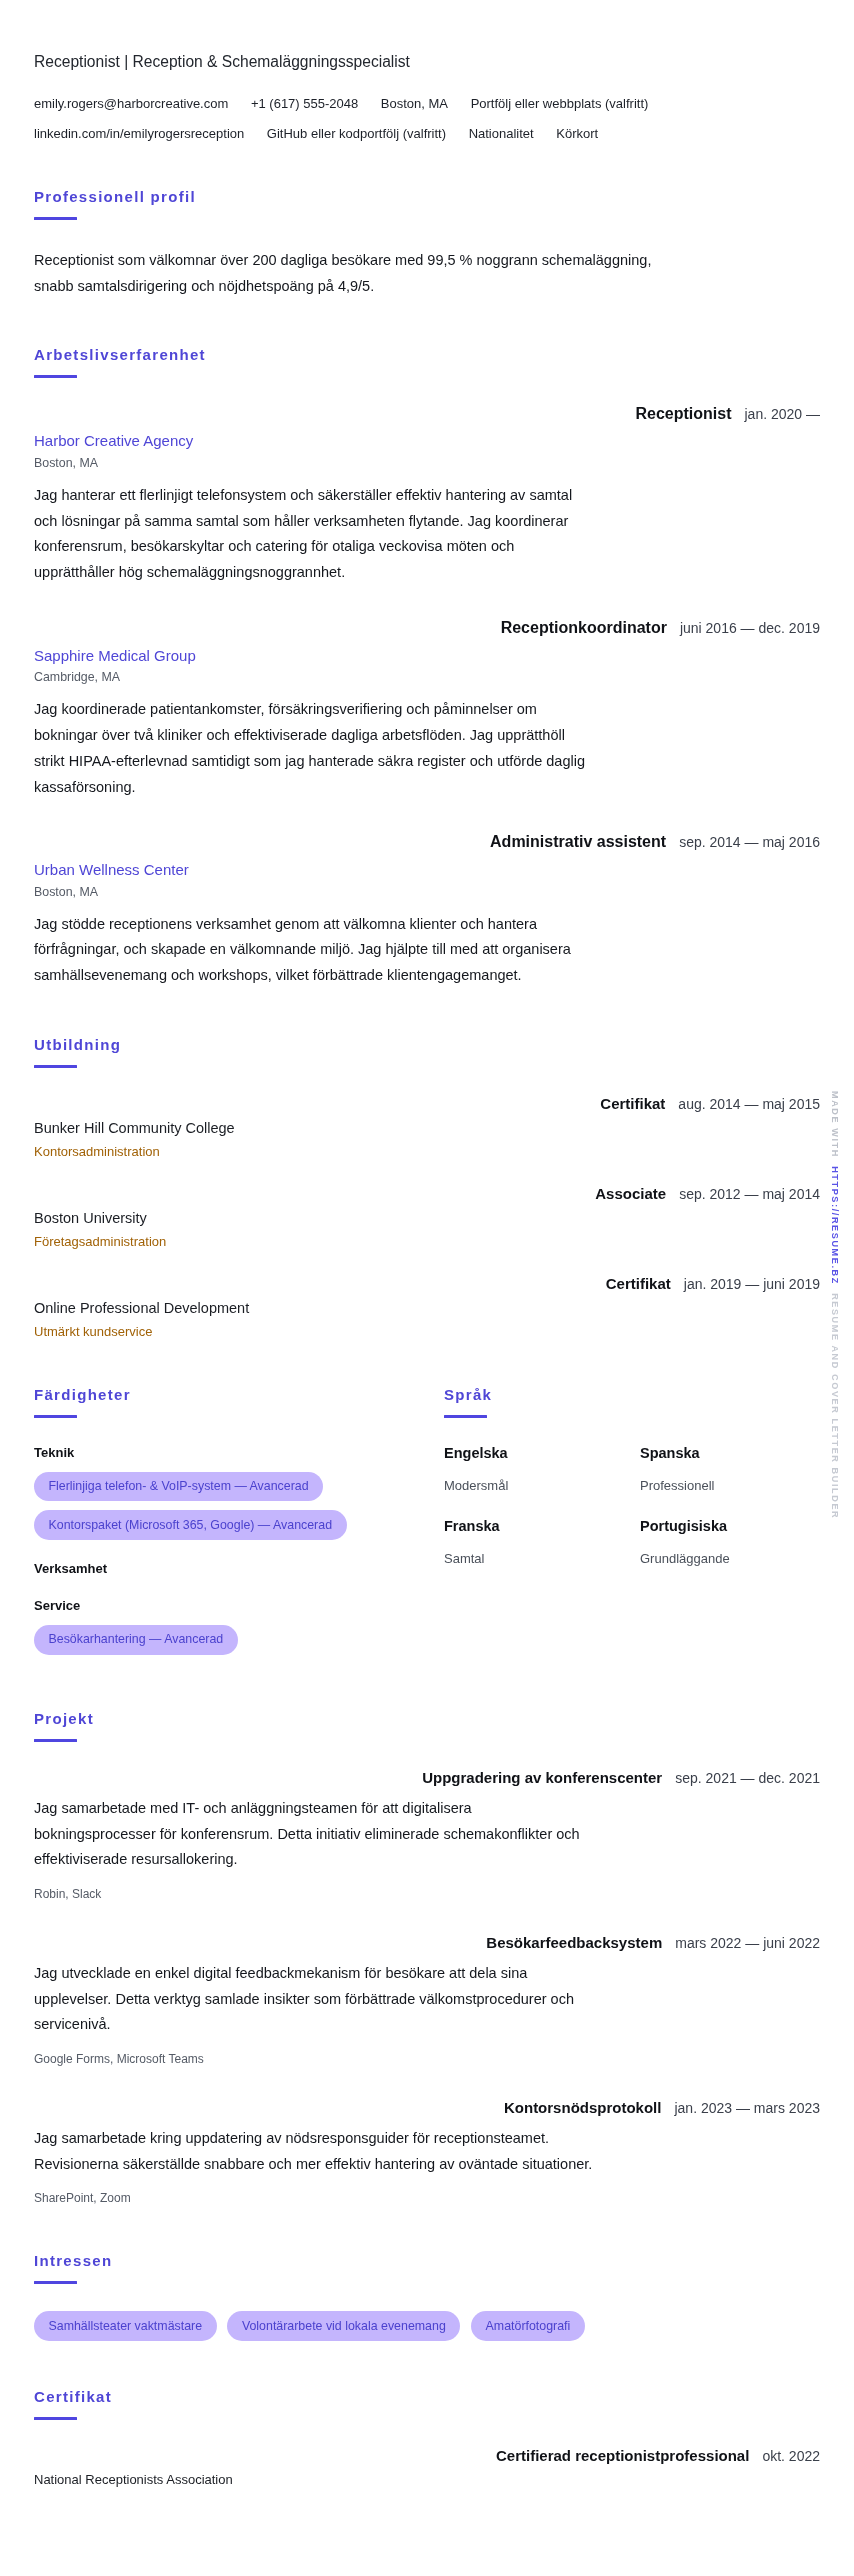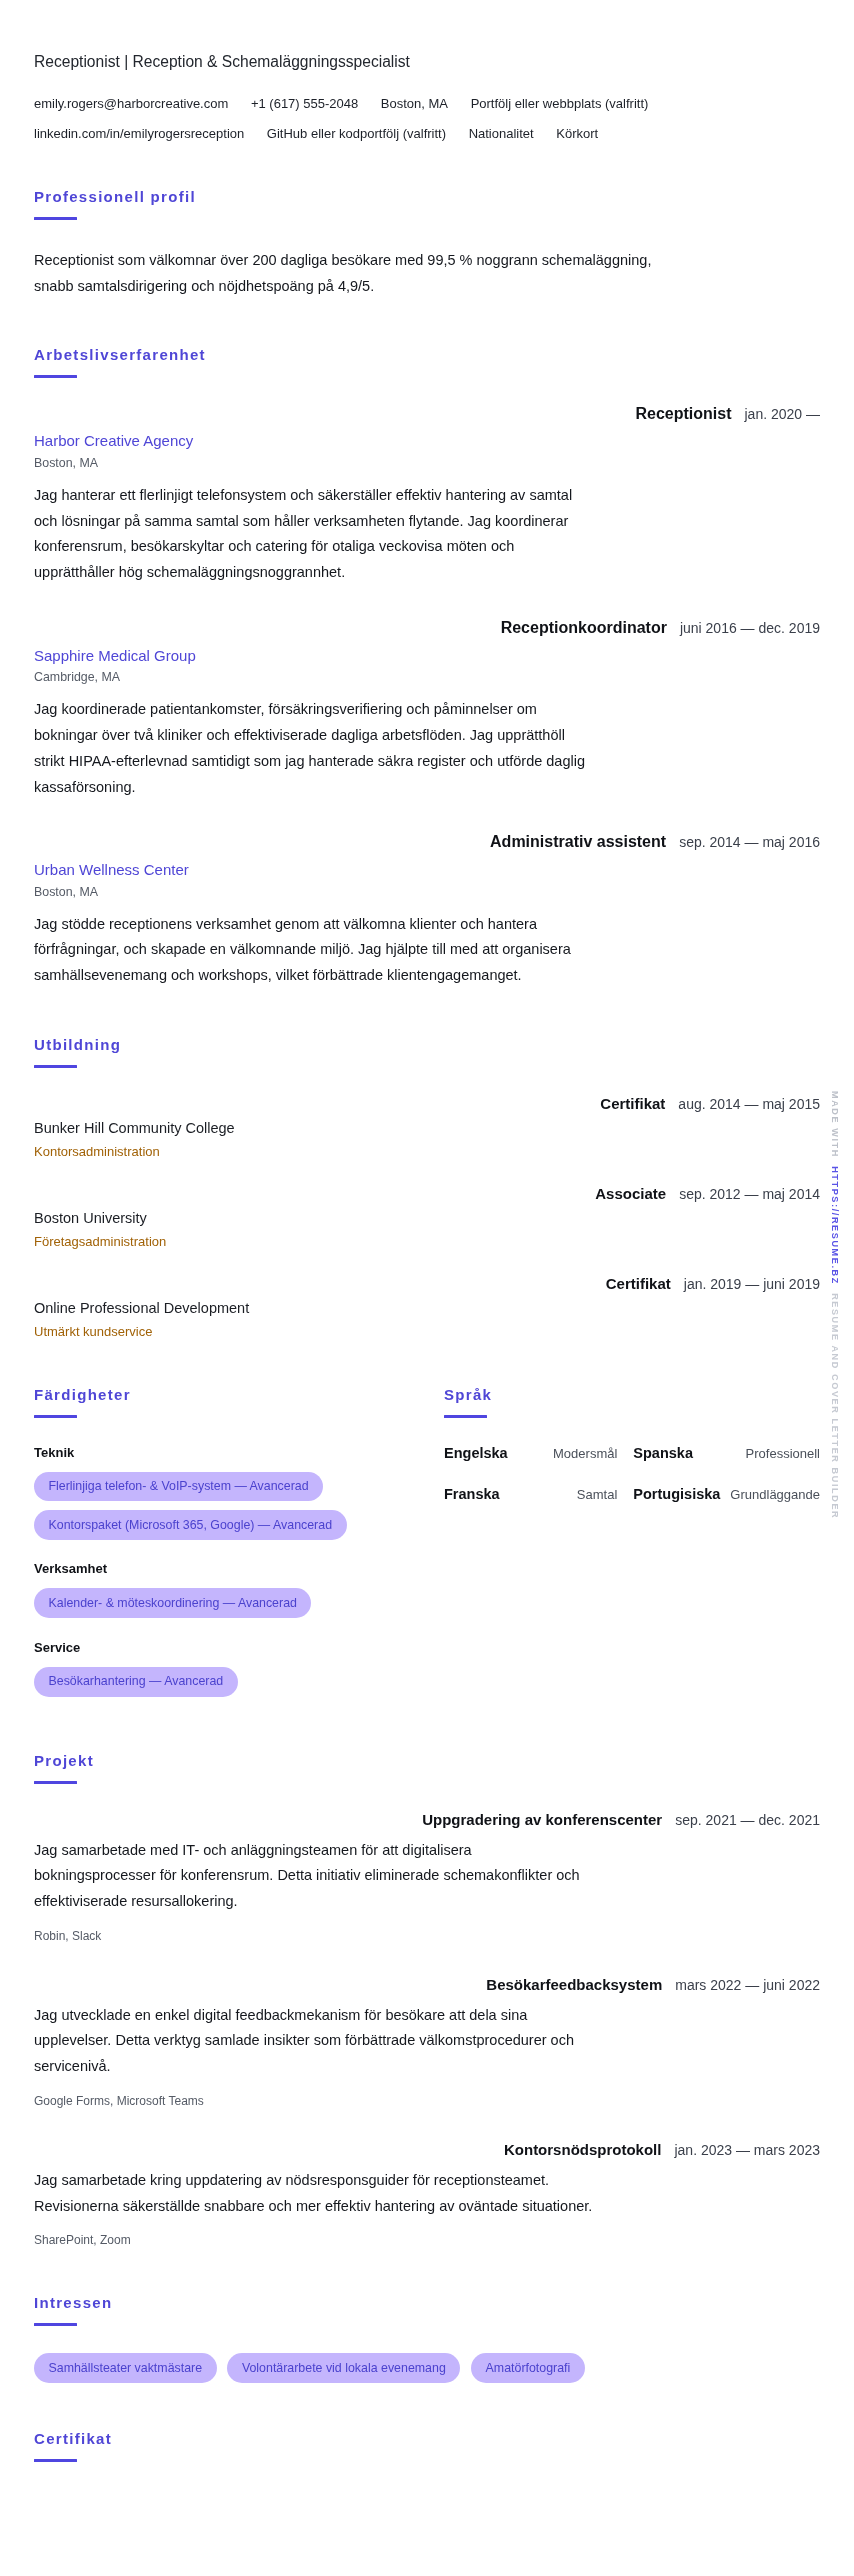"Engelska" .lang-cell { align-items: flex-end -> flex-start; flex-direction: none -> column; gap: 10px -> 17px }
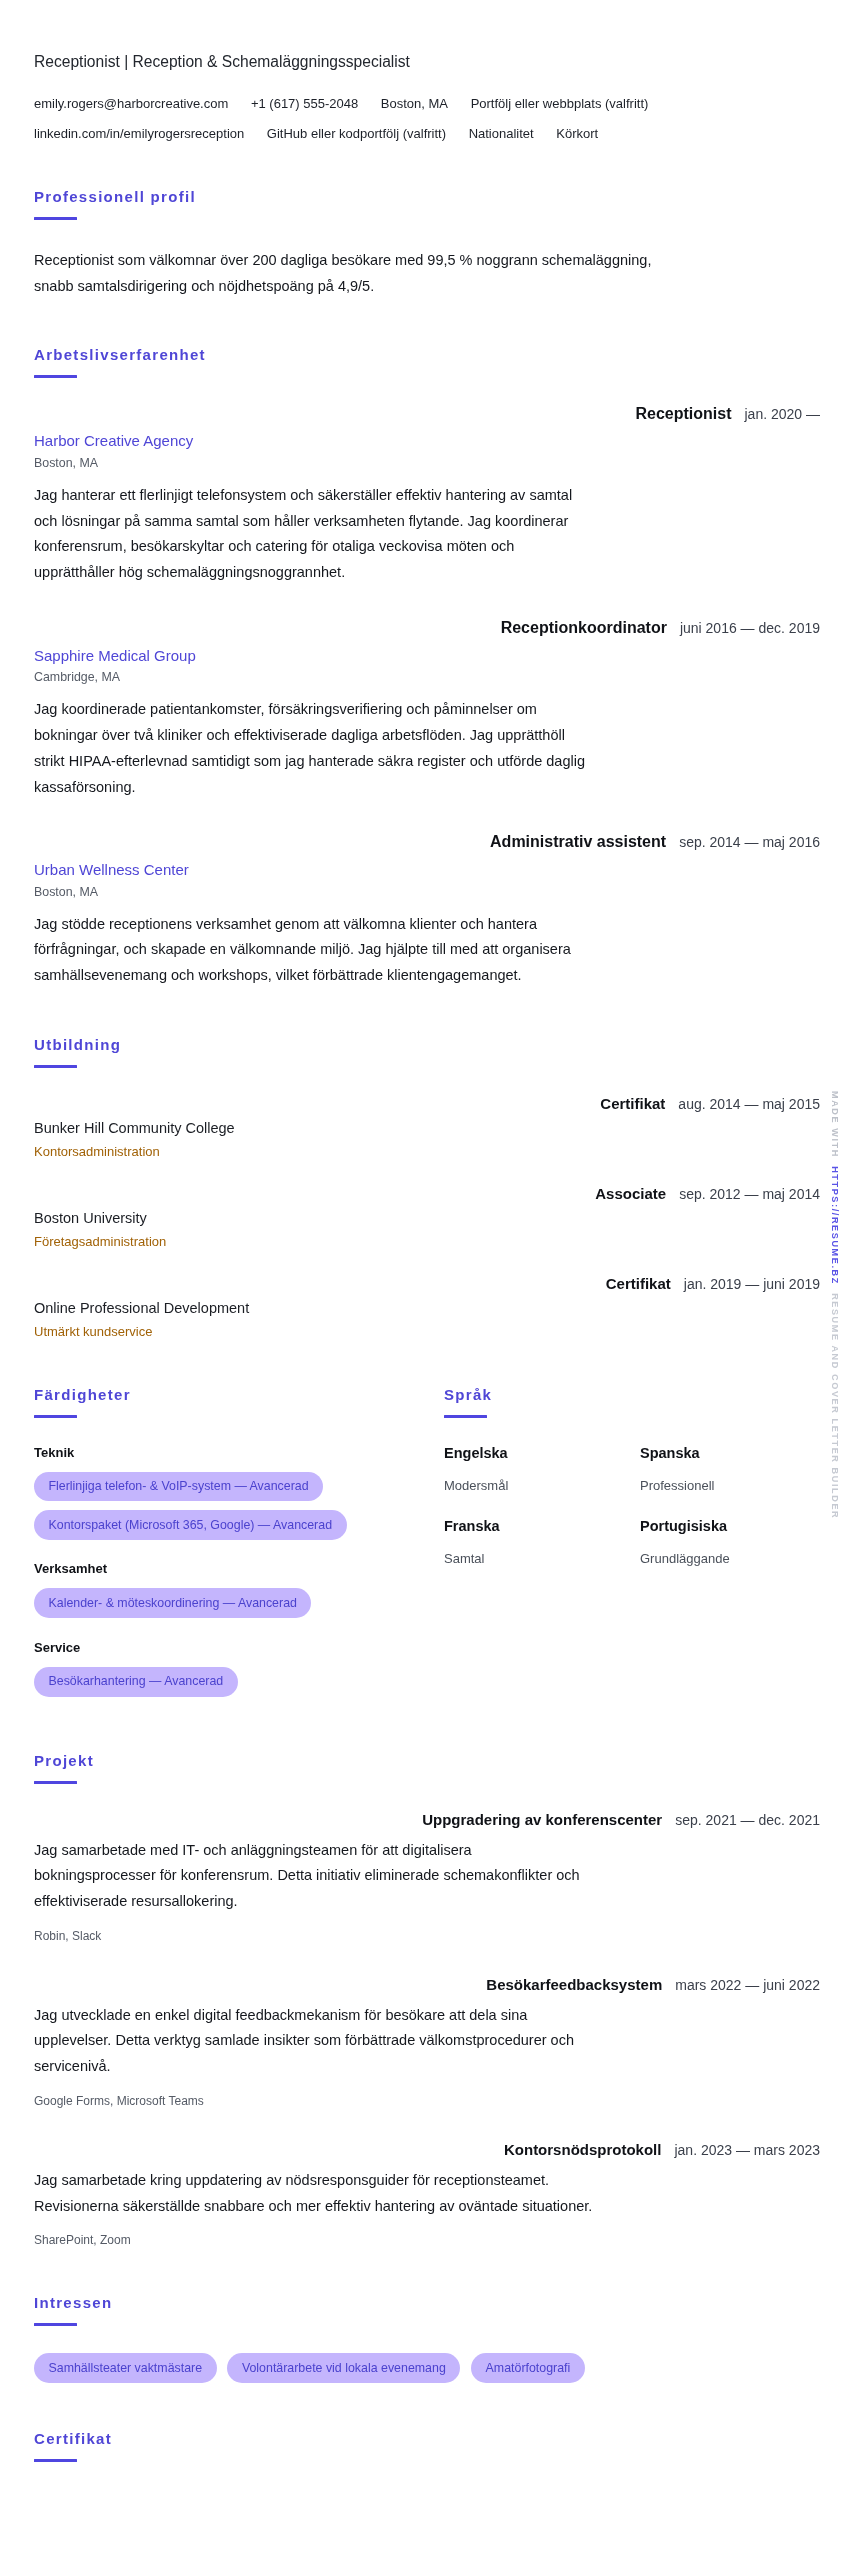"Kalender- & möteskoordinering —" div.pill-line { html: <div><span>Kalender- &amp; möteskoordinering — Avancerad</span></div> -> none }
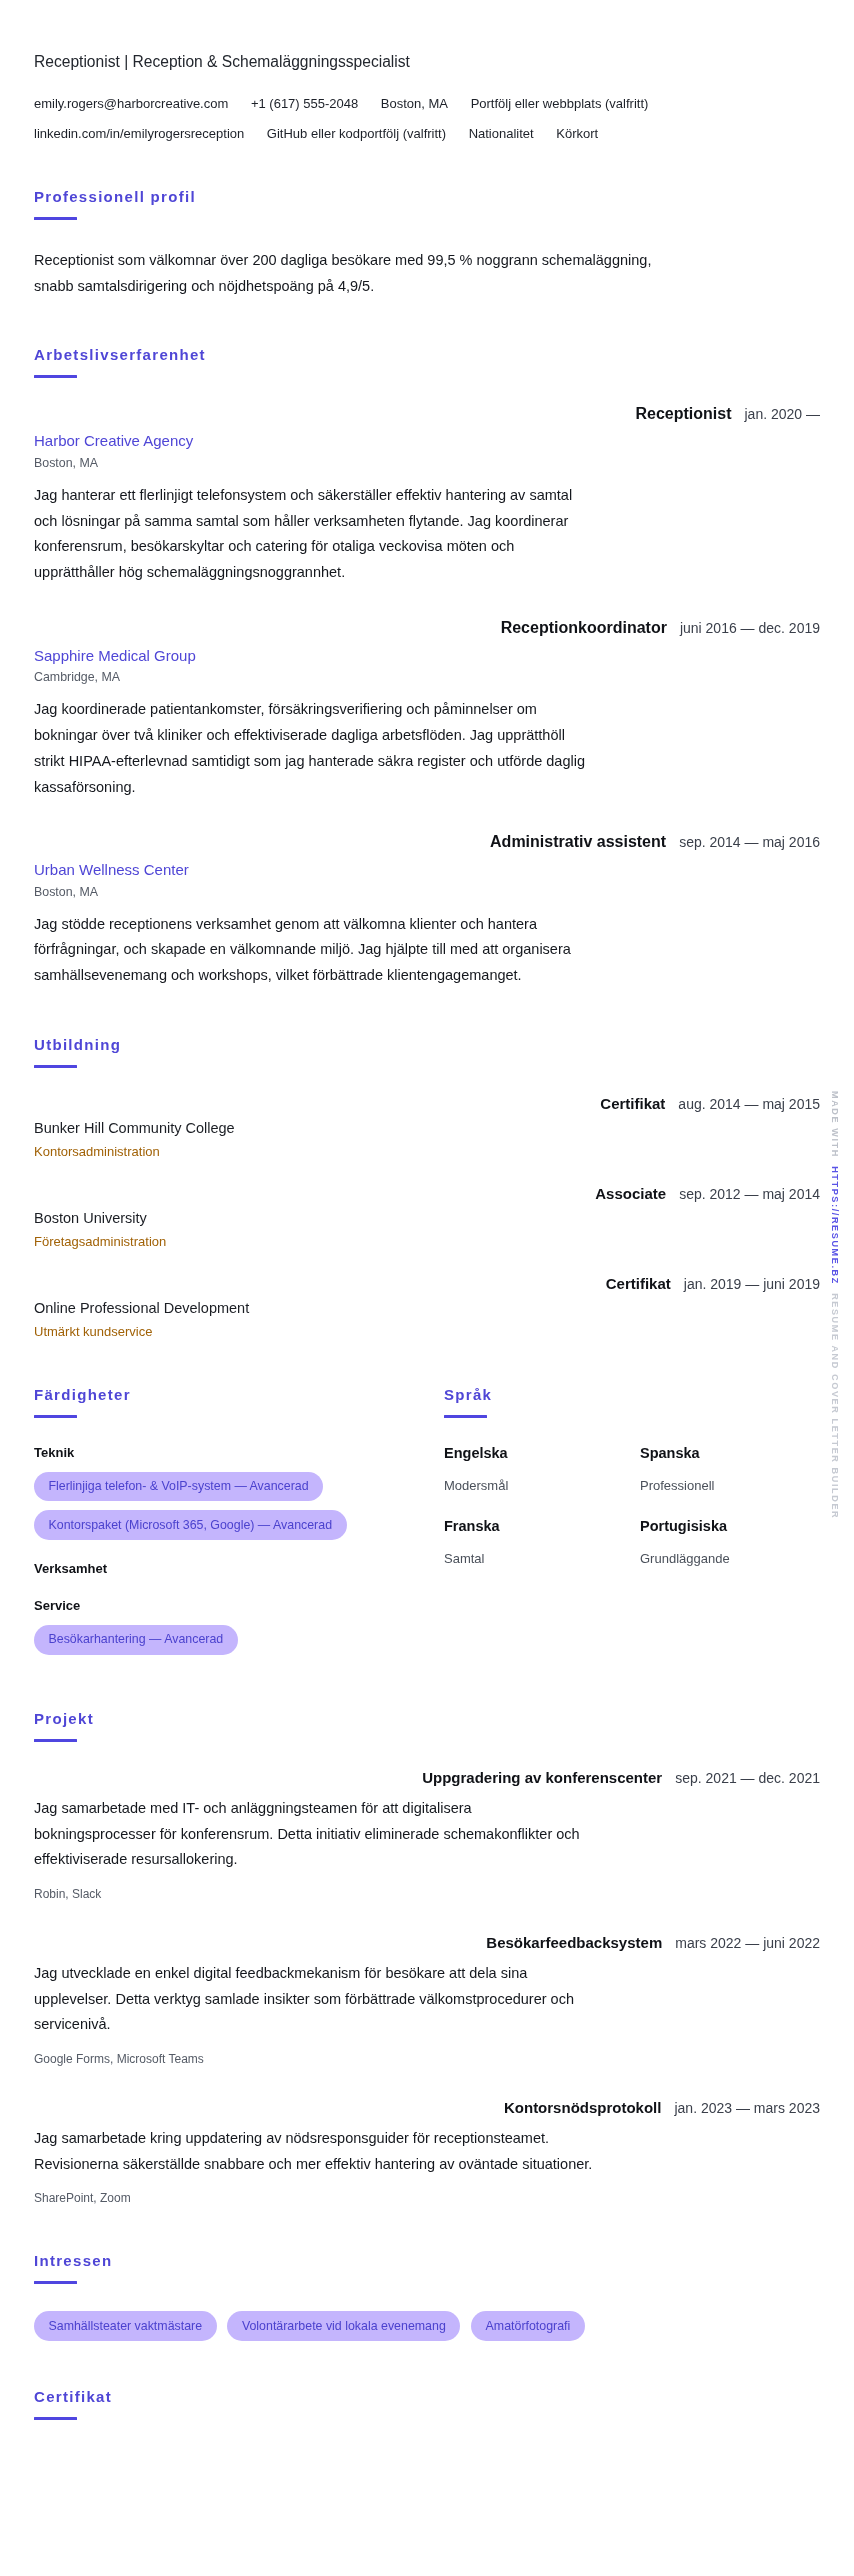"Certifierad receptionistprofessional" div.sec-body { html: none -> <div> <div> <div> <div>Certifierad receptionistprofessional</div> <div>okt. 2022</div> </div> <div>National Receptionists Association</div> </div> </div> }
